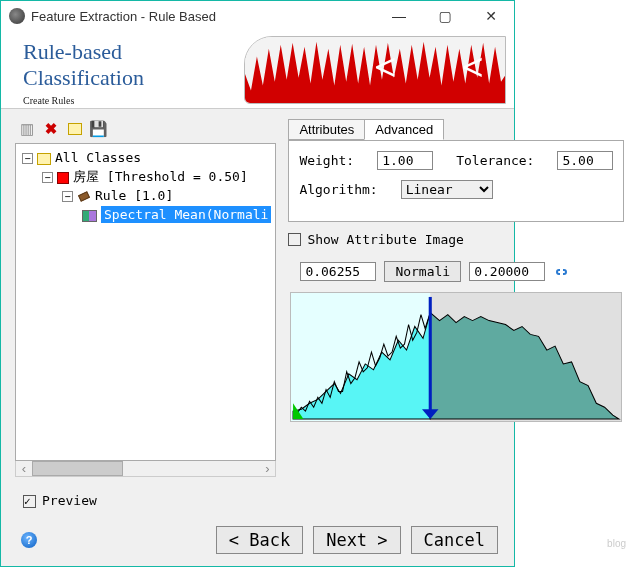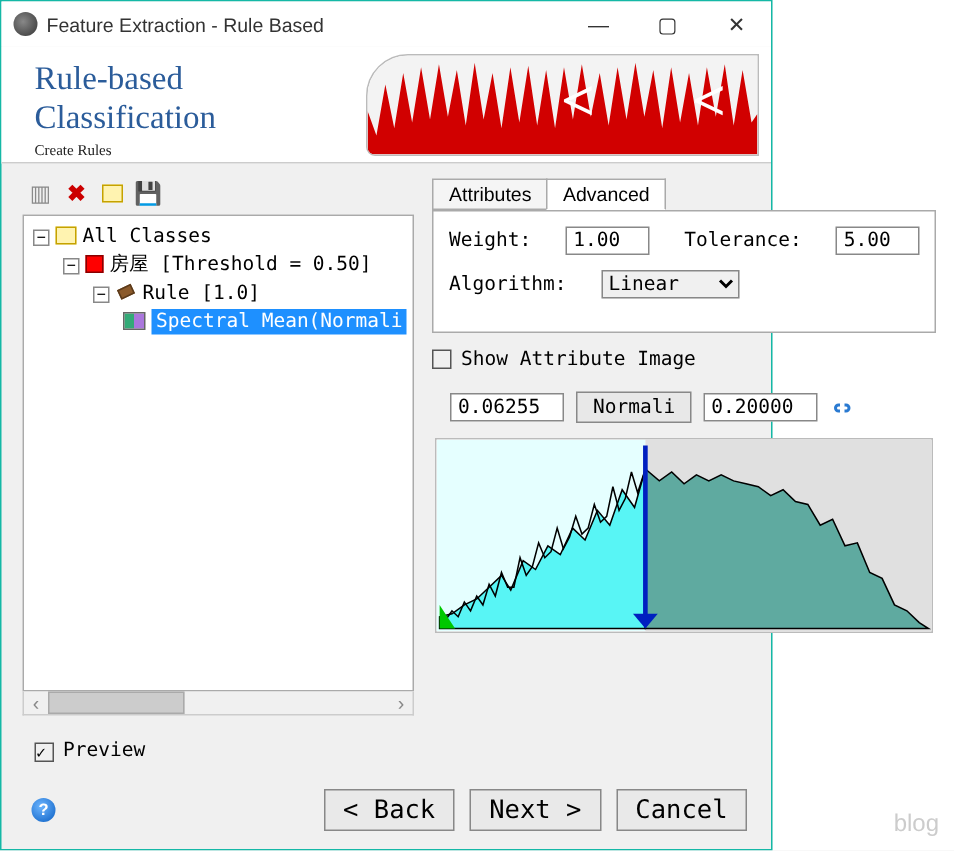"blog" .watermark { bottom: 8px -> 18px; font-size: 16px -> 10px }
